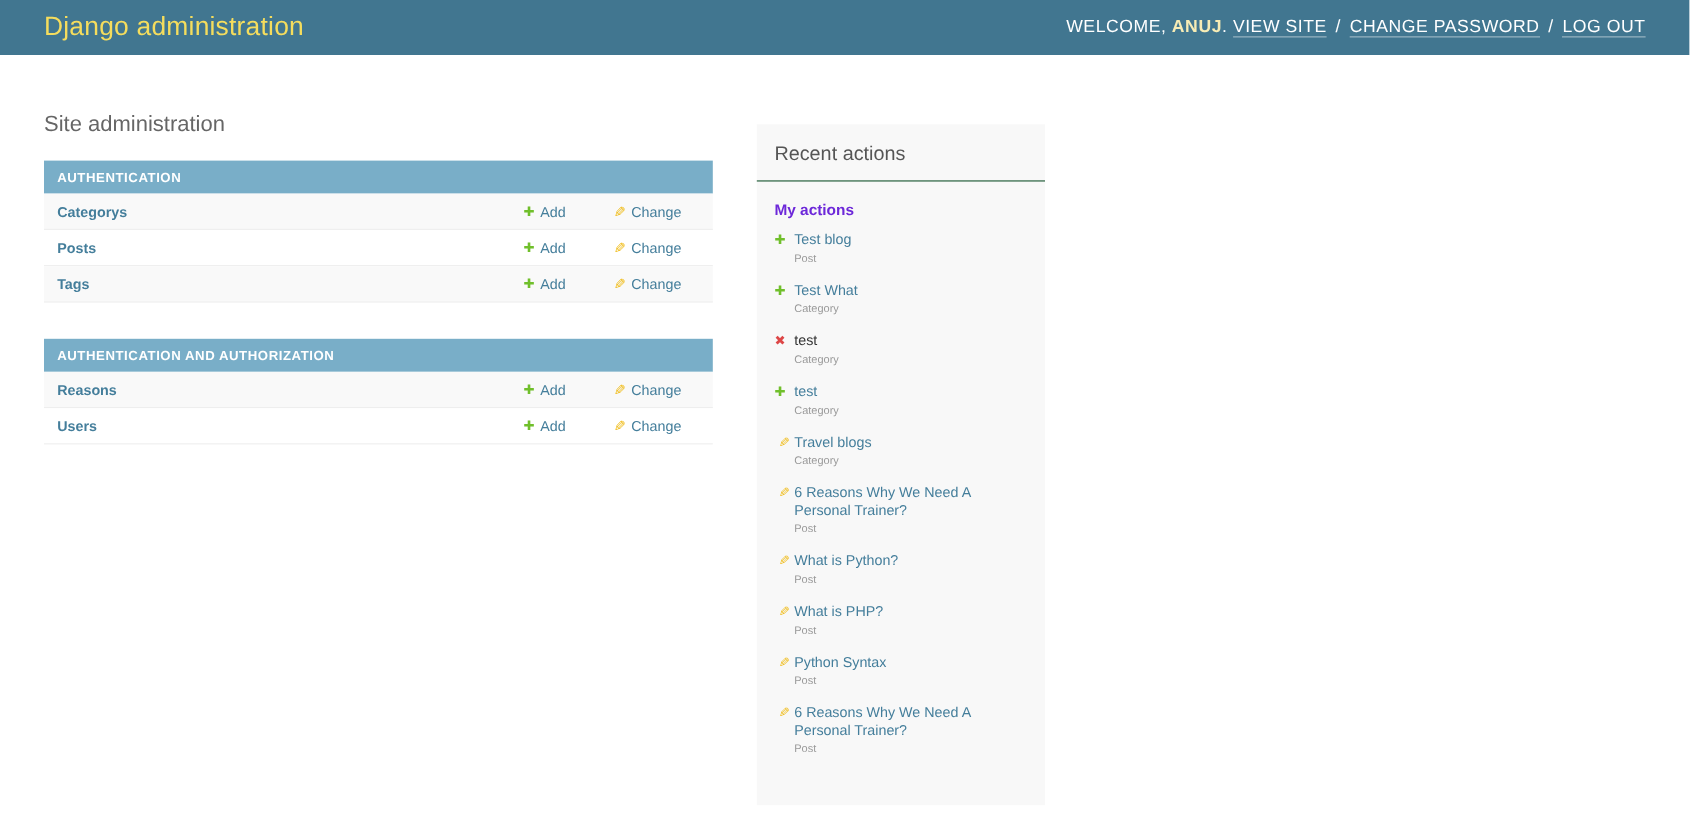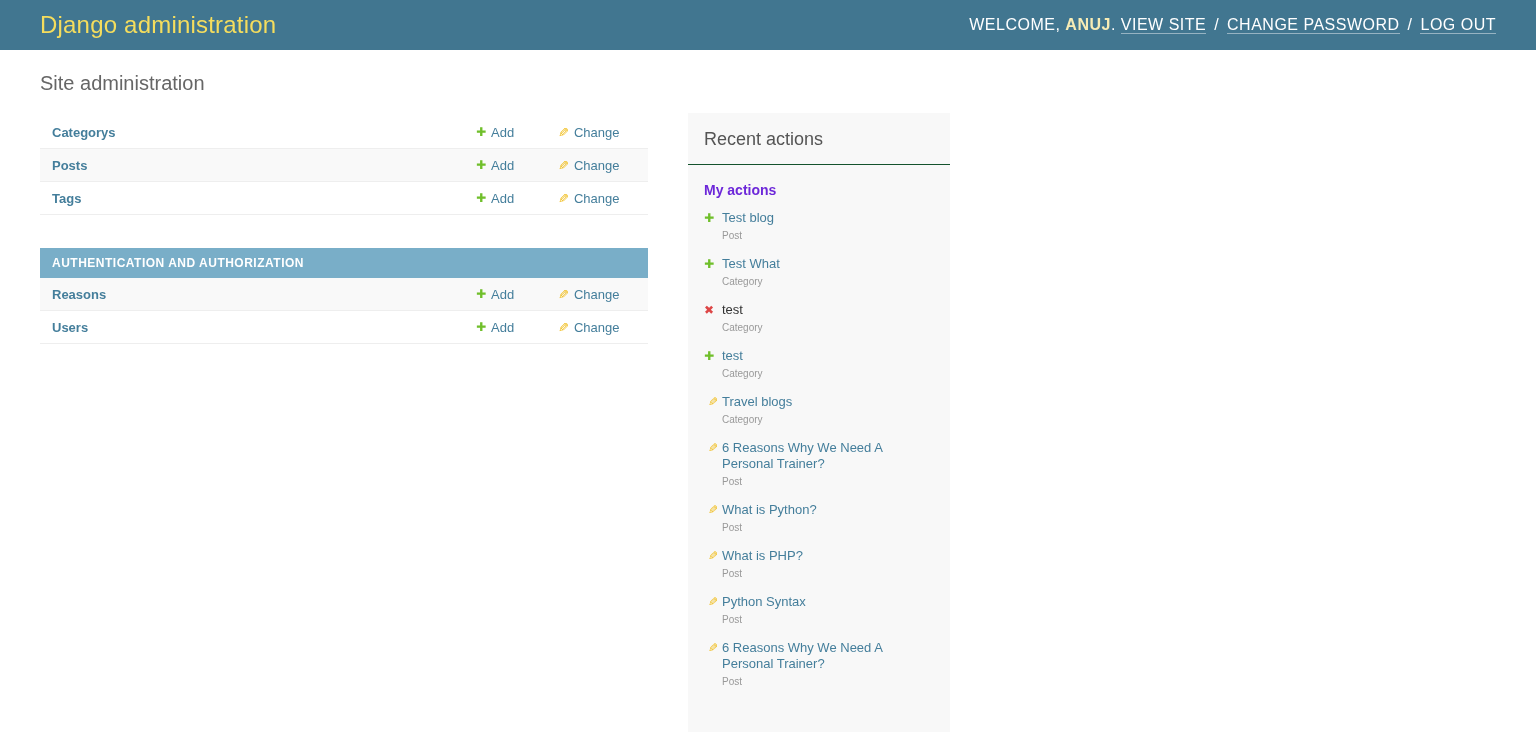"Site administration" .content-main { margin-top: none -> 30px }
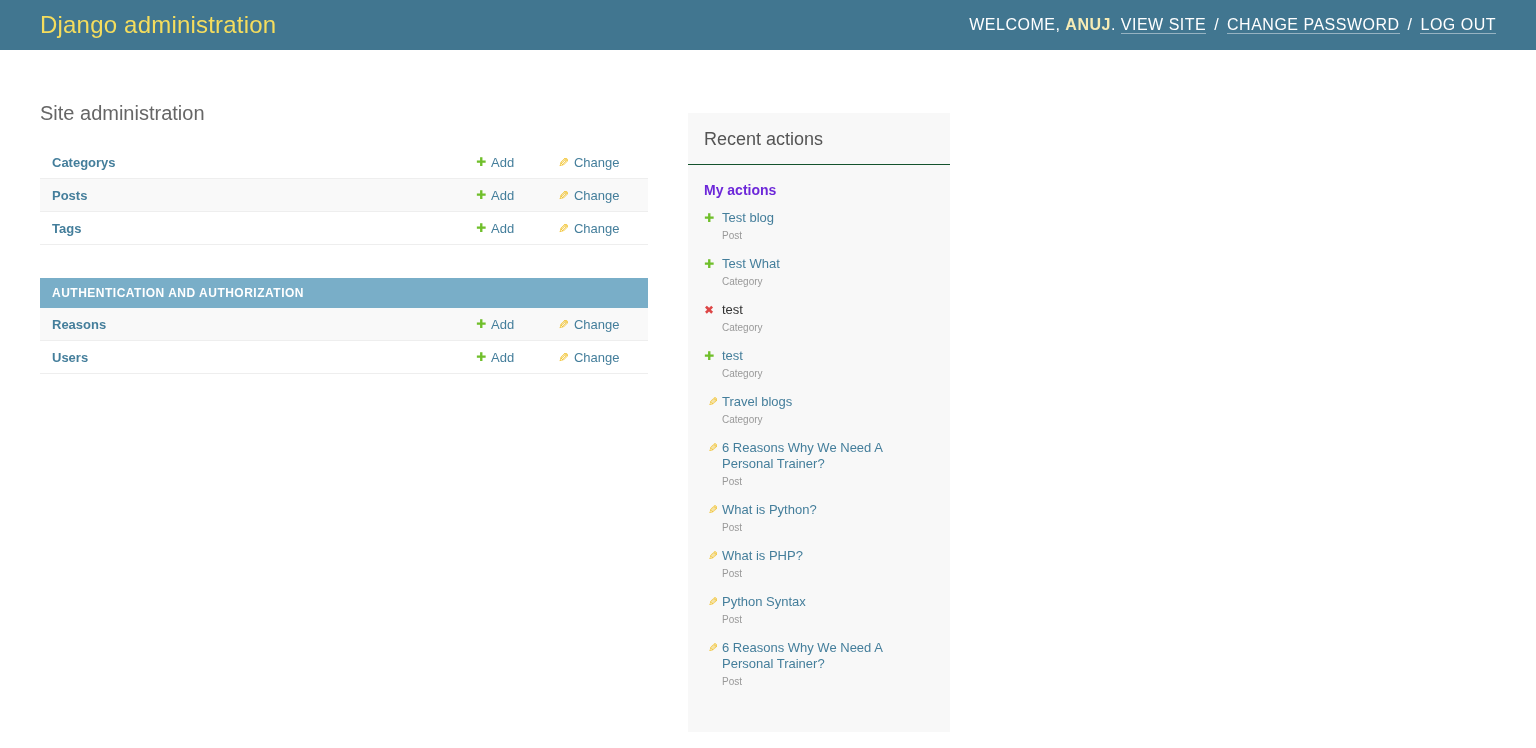"AUTHENTICATION" a.caption { html: none -> <a>AUTHENTICATION</a> }
